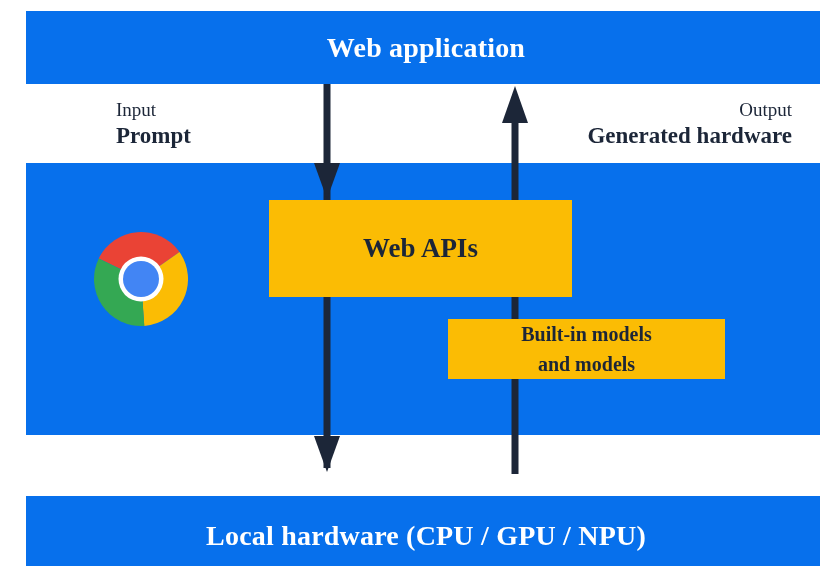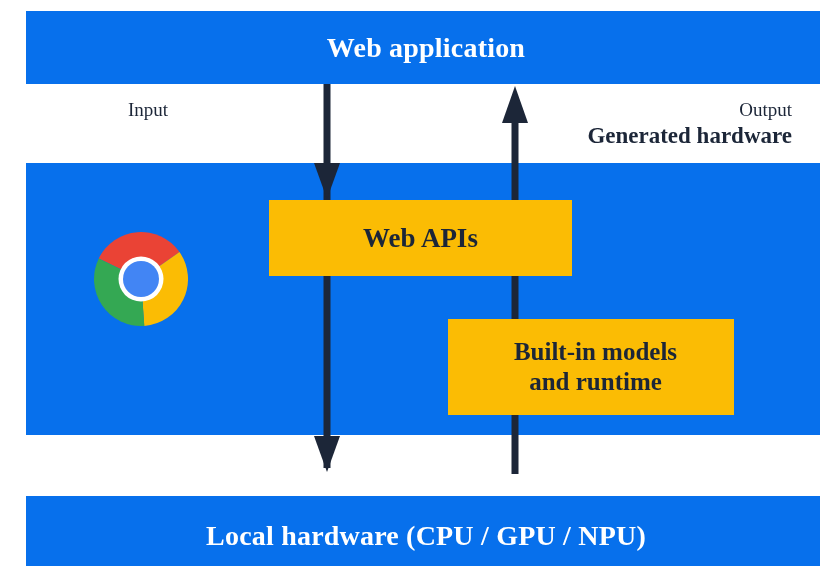"Input" .io-input { left: 112px -> 100px }
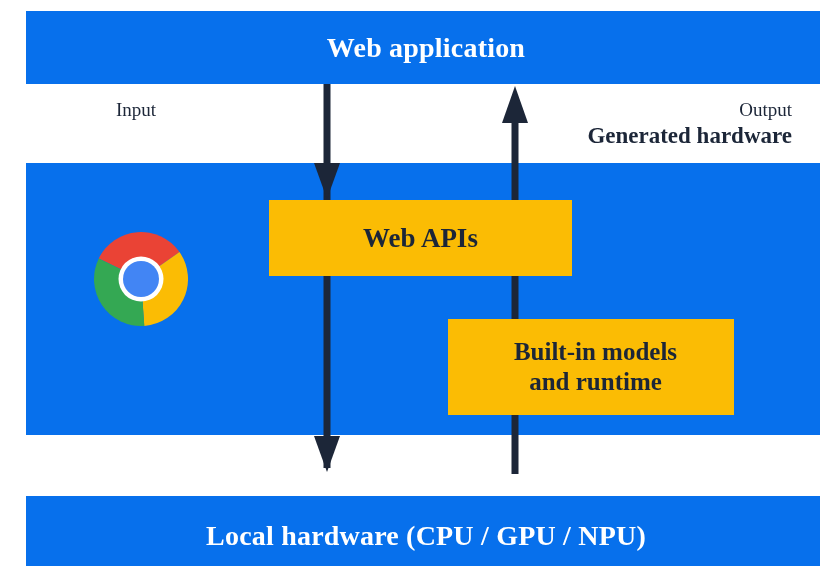"Prompt" div.io-value { html: none -> <div>Prompt</div> }
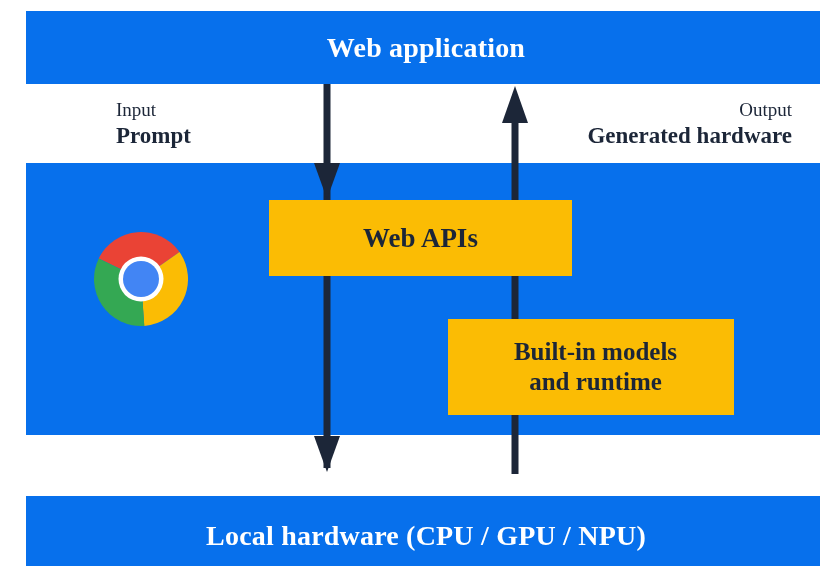"Web APIs" .web-apis { height: 76px -> 97px }
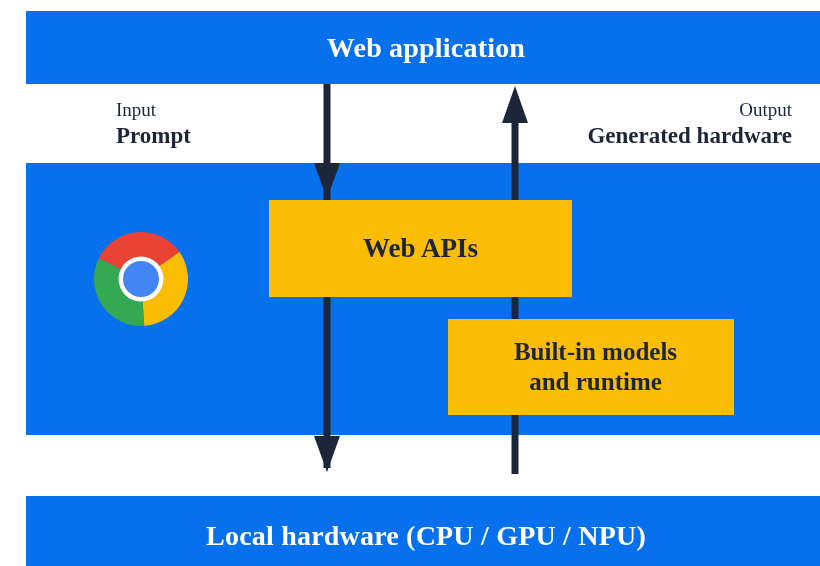"Built-in models" .builtin { font-size: 25px -> 20px; height: 96px -> 60px; padding-left: 9px -> none }
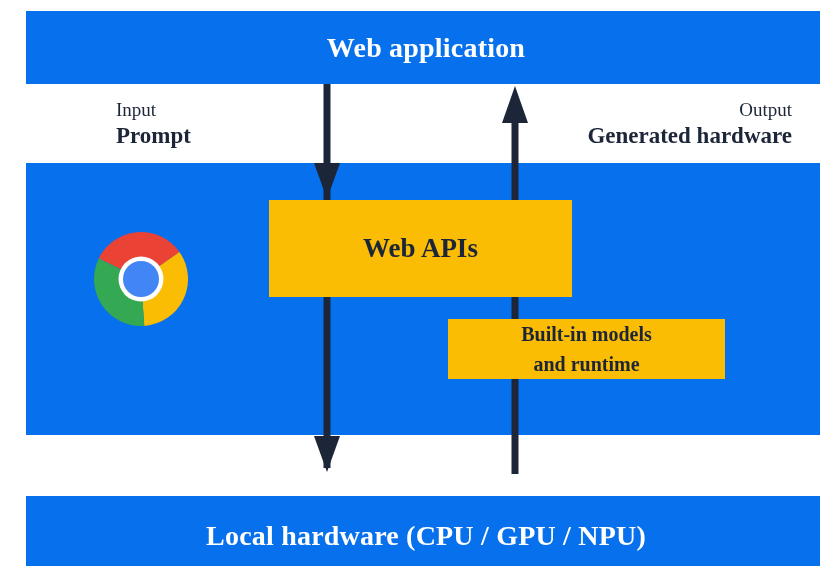"and runtime" span { text: runtime -> models }
